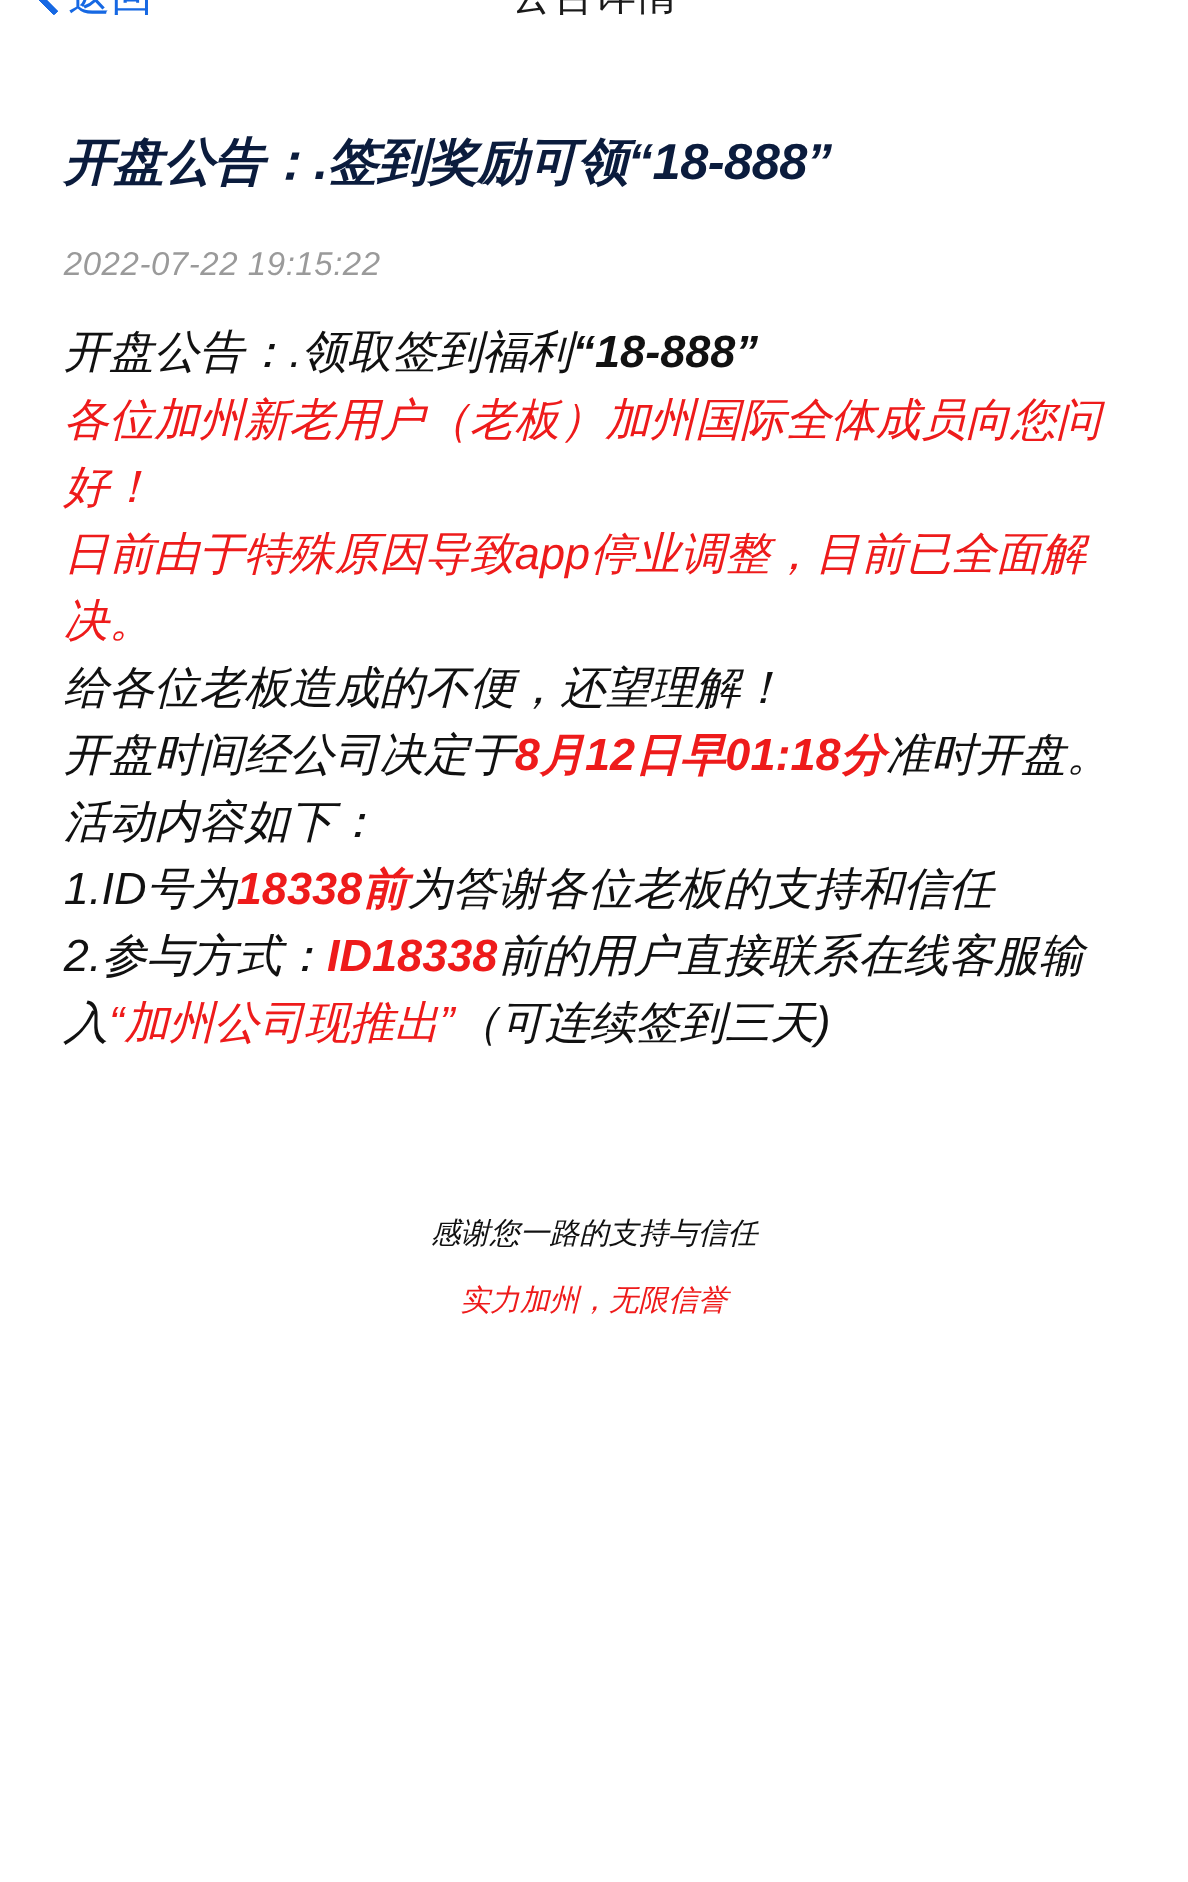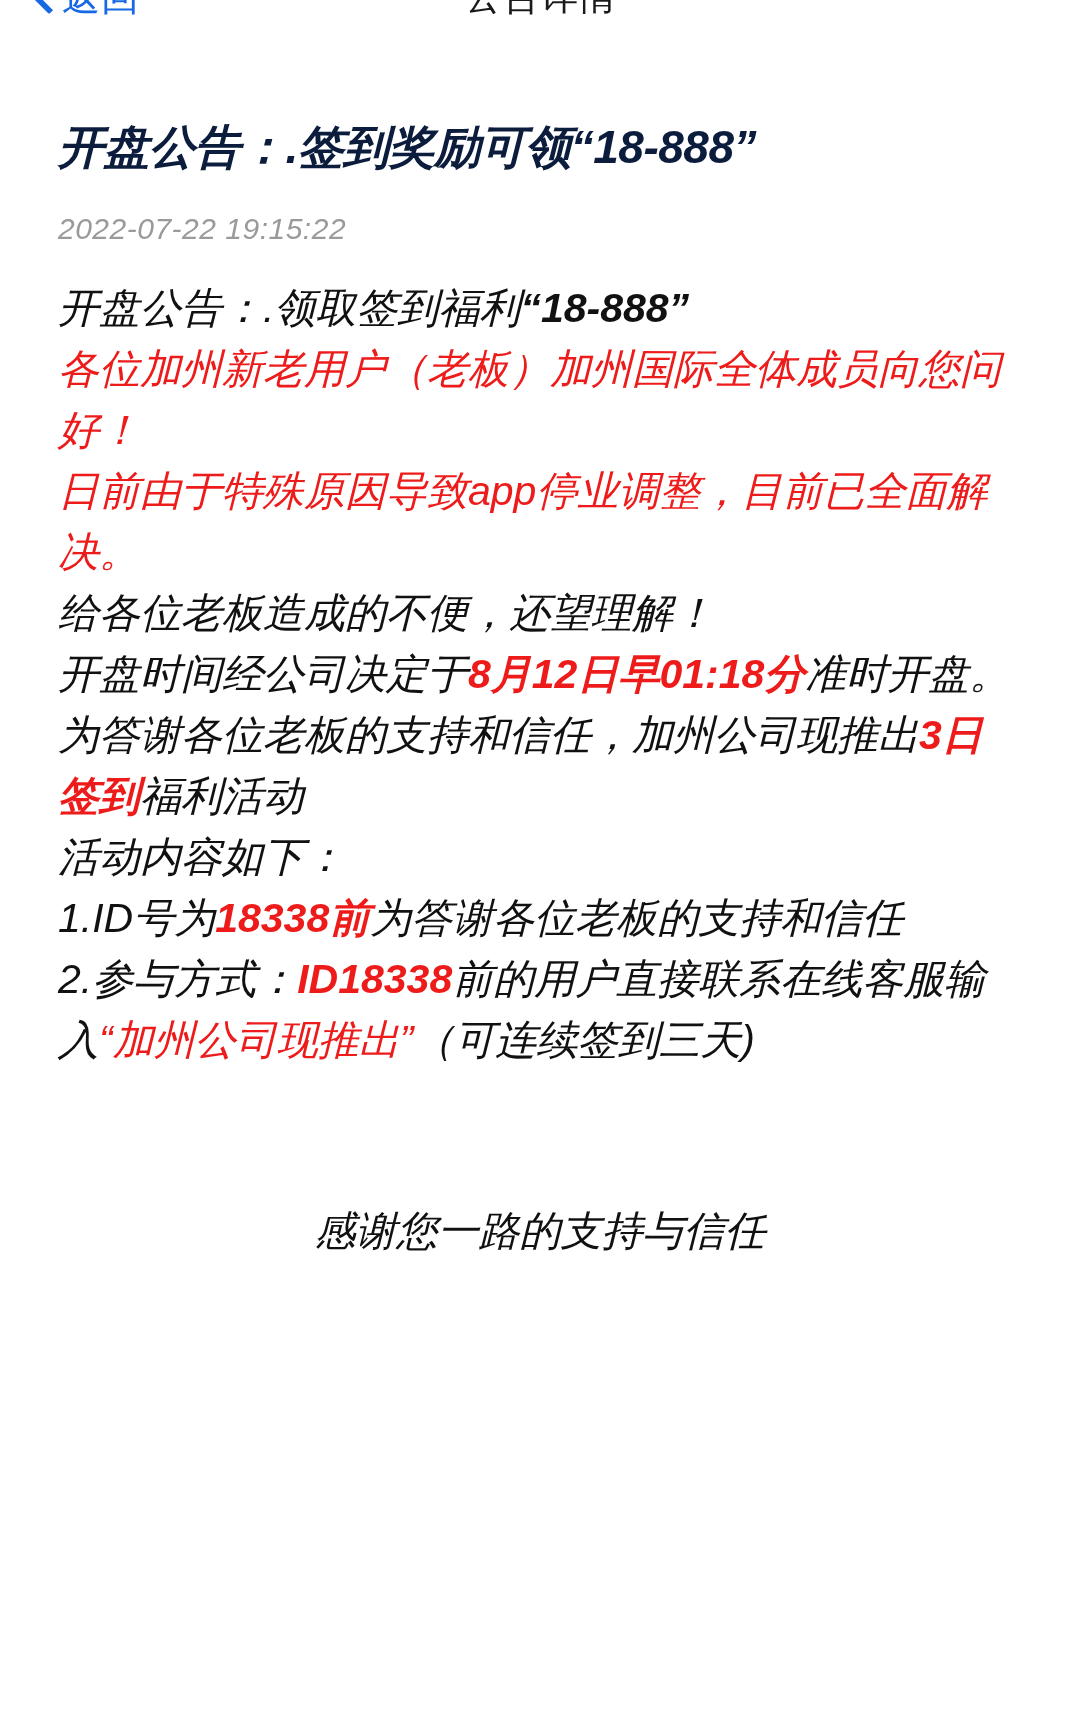"2022-07-22 19:15:22" .timestamp { margin-top: 34px -> 46px }
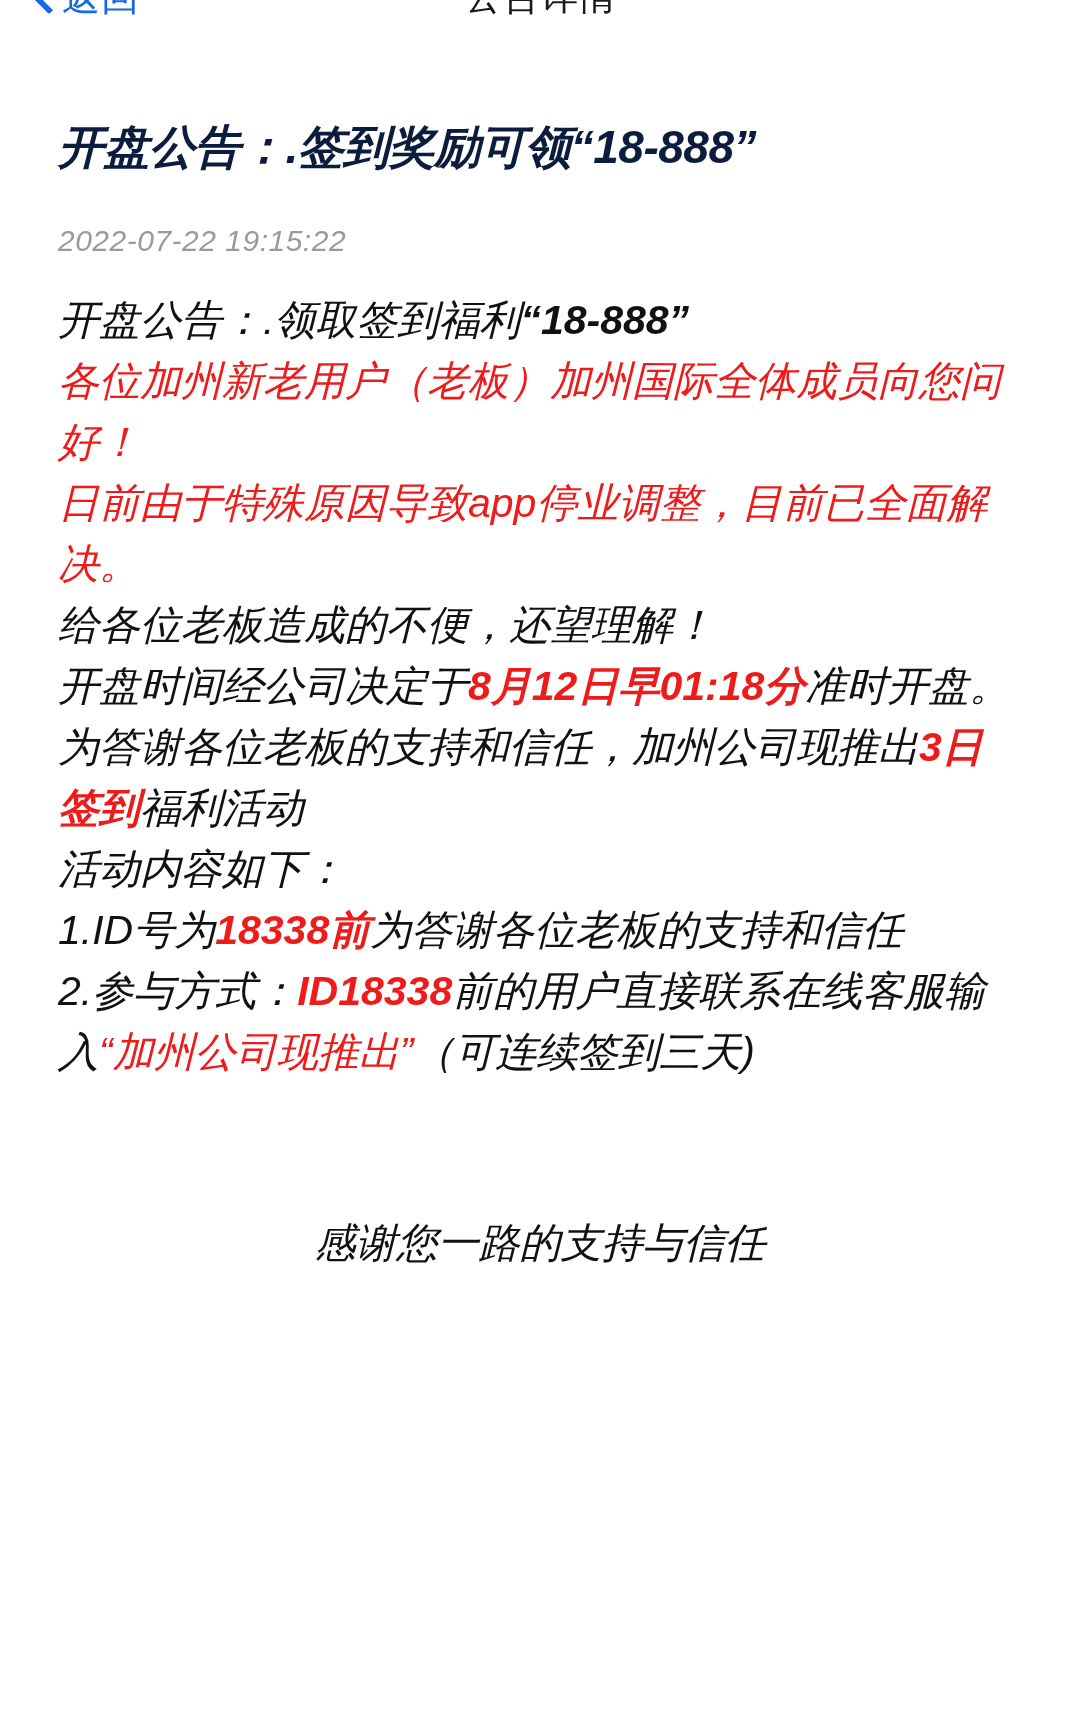"为答谢各位老板的支持和信任，加州公司现推出3日签到福利活动" p { html: <p><span>为答谢各位老板的支持和信任，加州公司现推出</span><span>3日签到</span><span>福利活动</span></p> -> none }
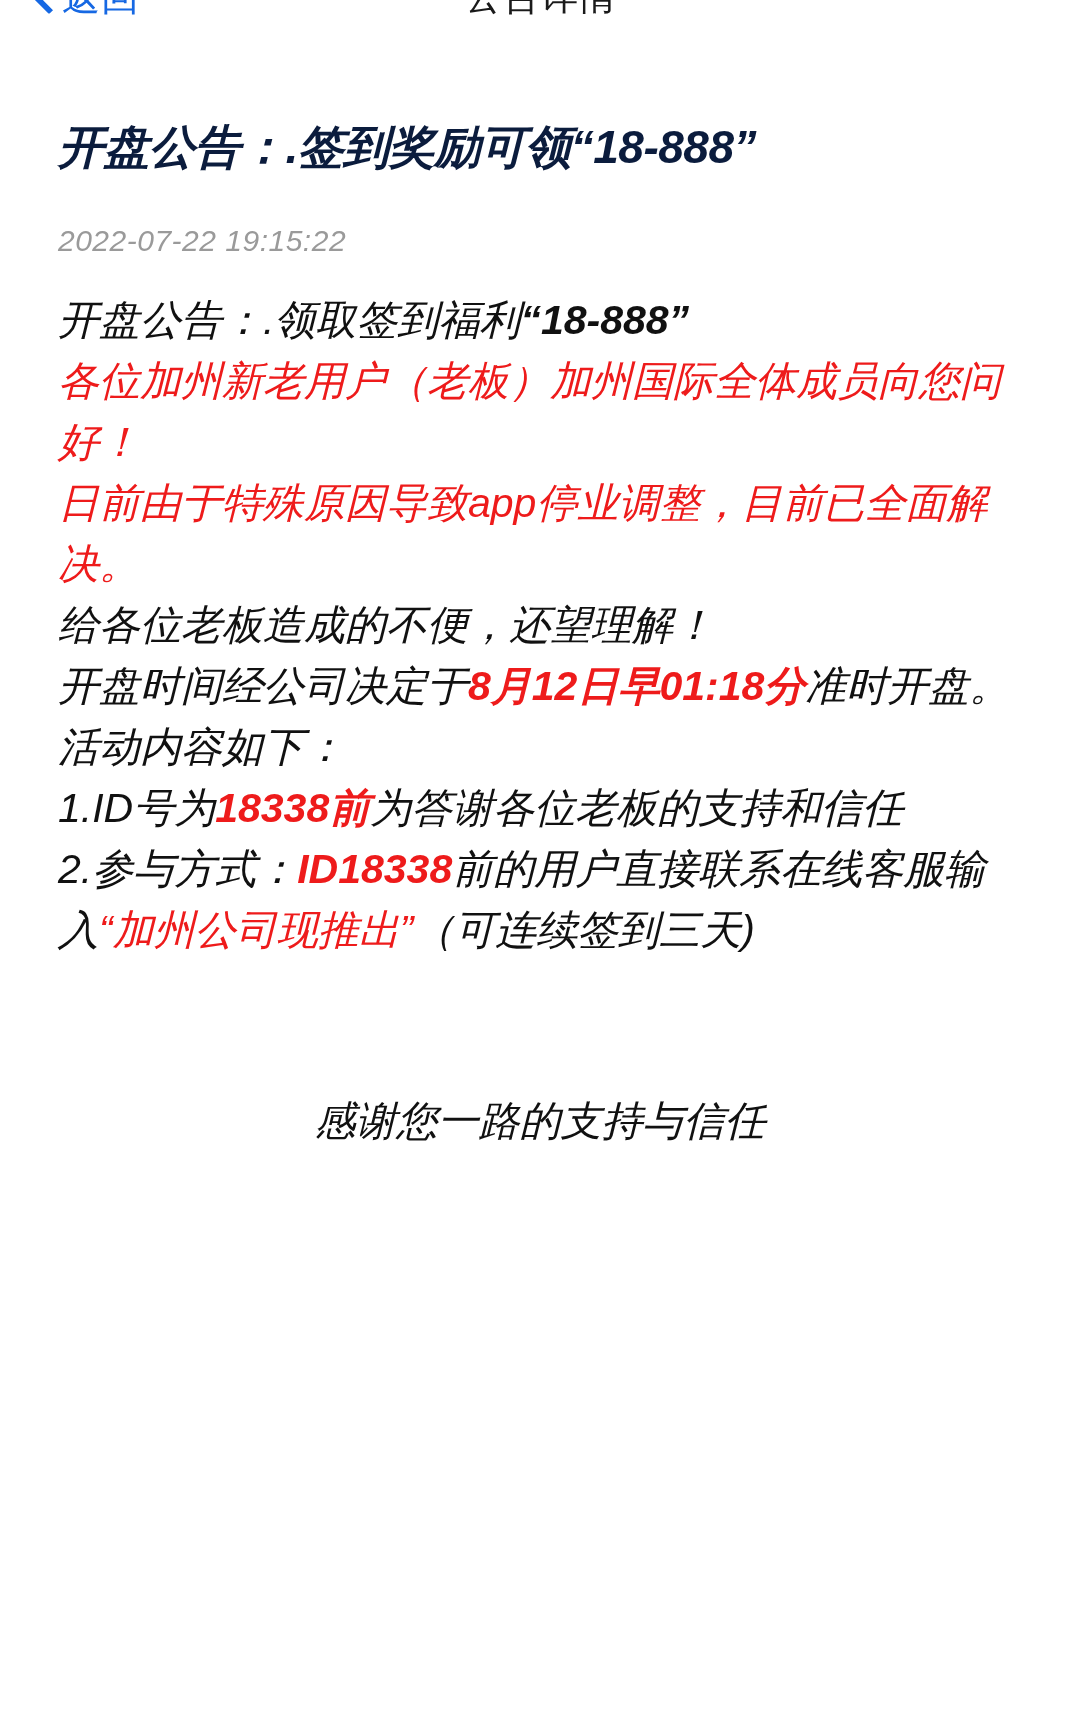"感谢您一路的支持与信任" .footer { font-size: 41px -> 27px }
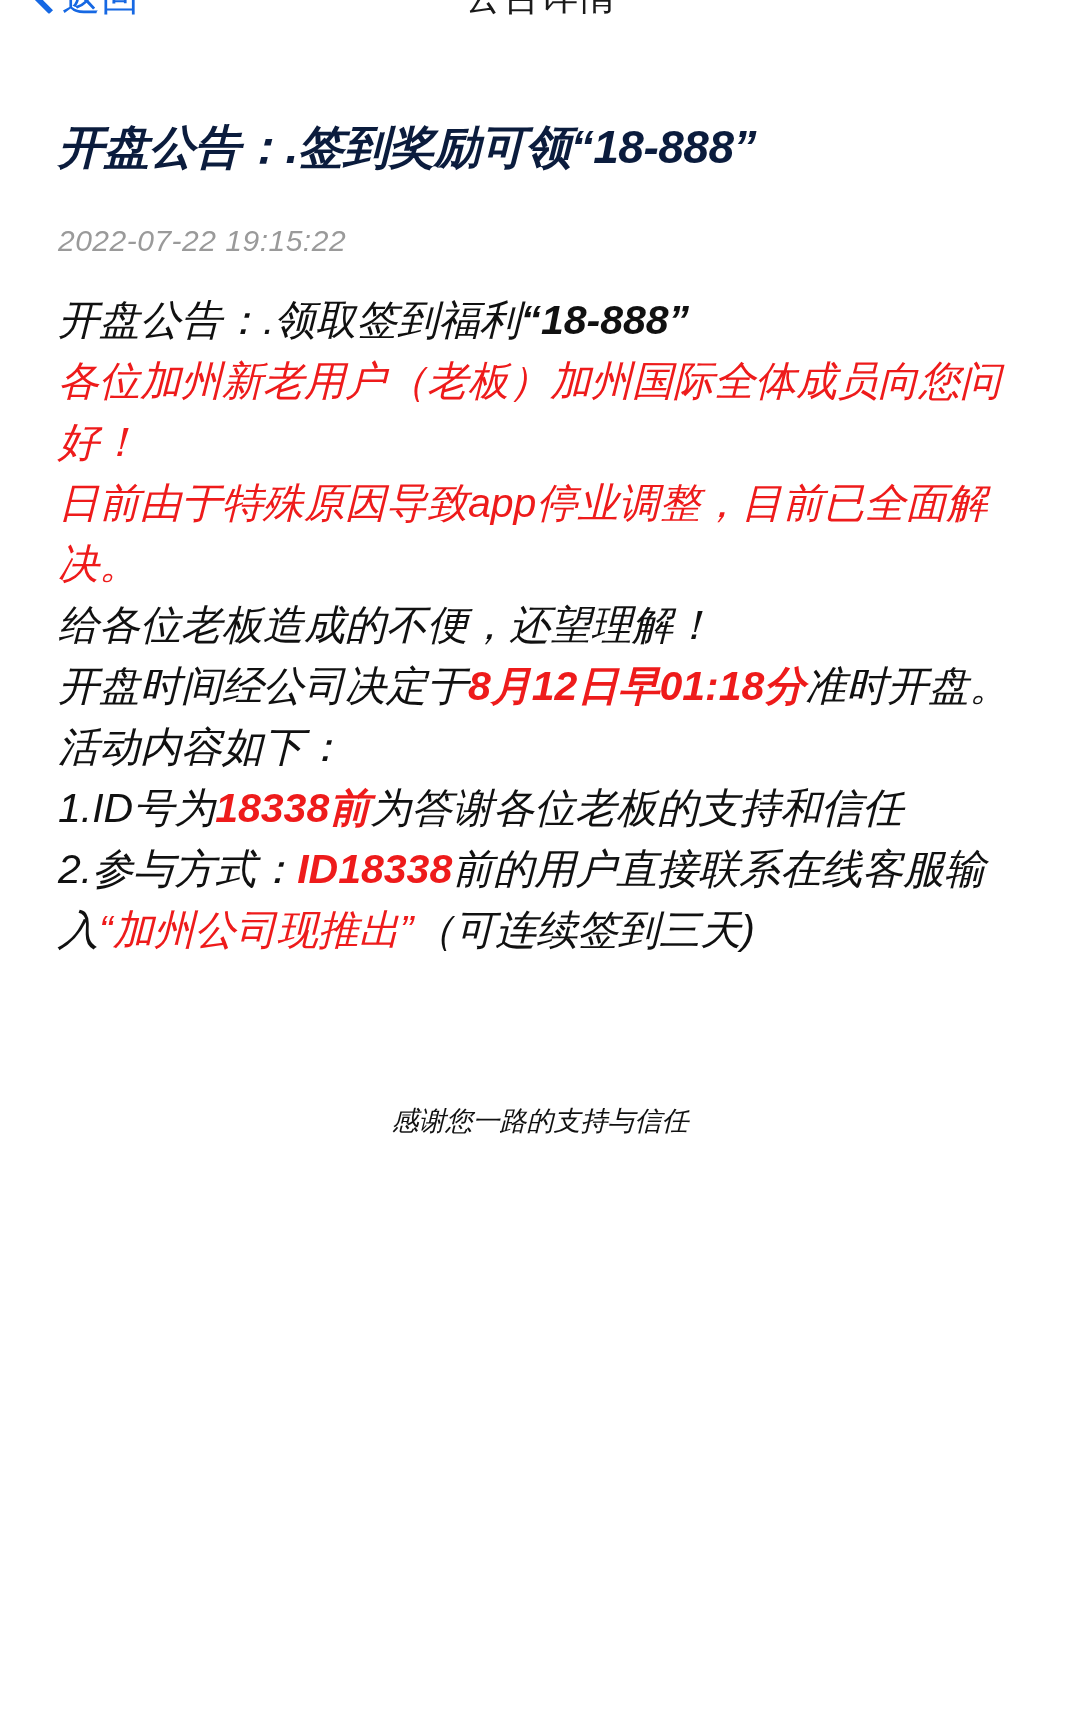"实力加州，无限信誉" div.red { html: none -> <div>实力加州，无限信誉</div> }
